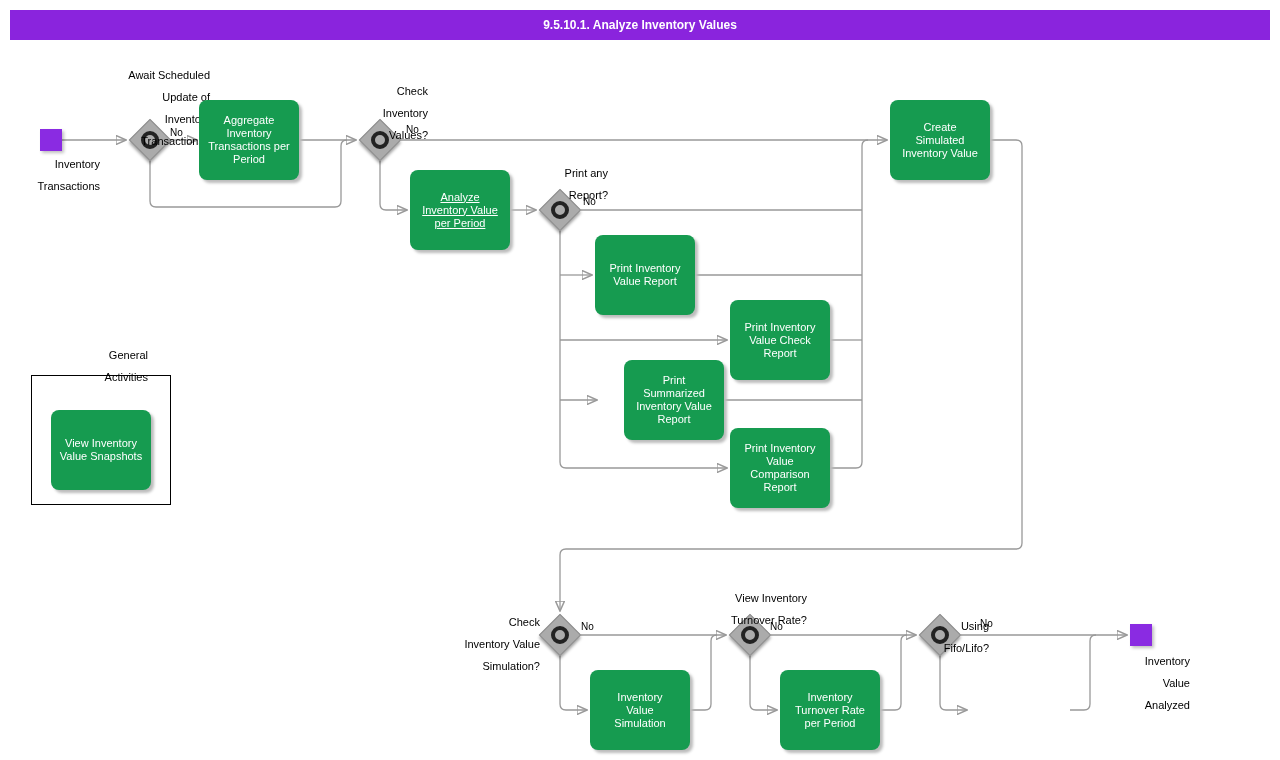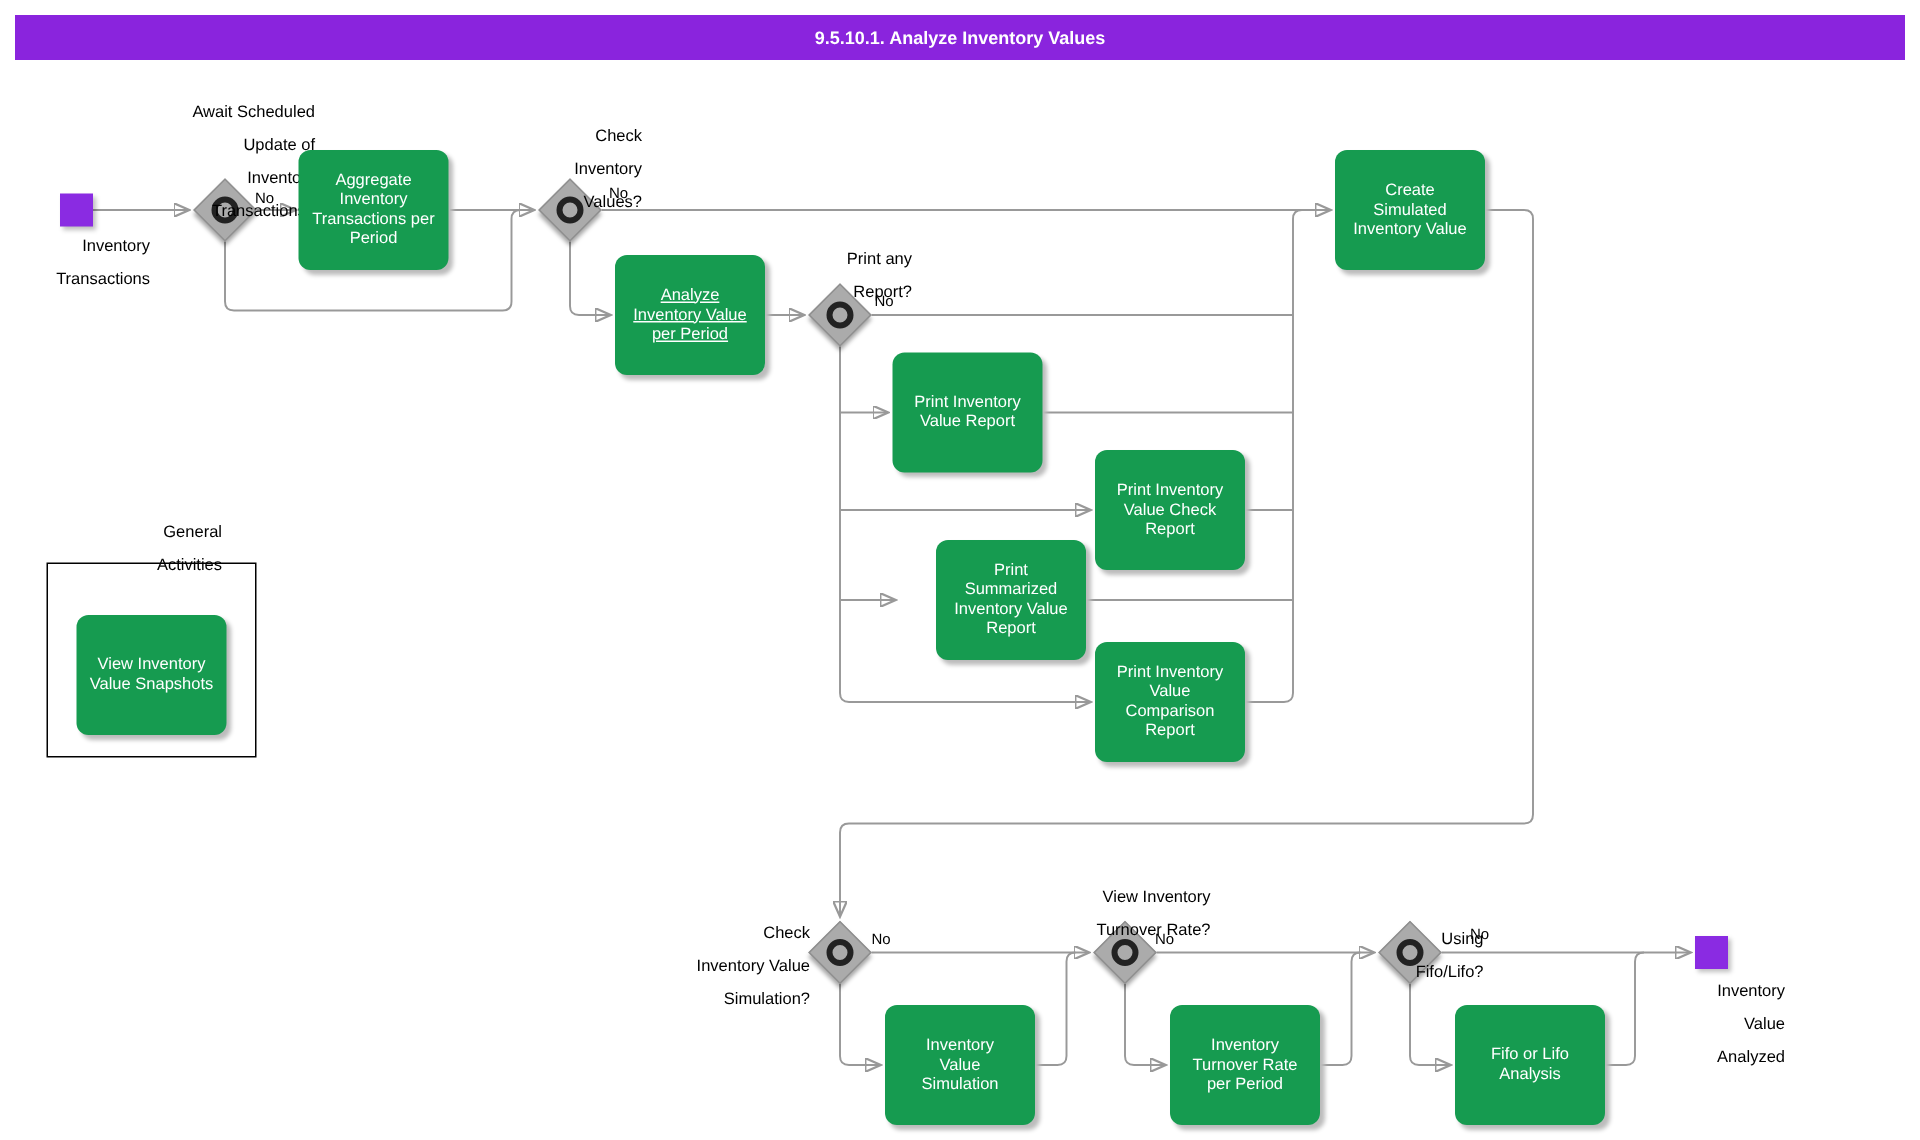"Fifo or Lifo" div.task { html: <div> <span>Fifo or Lifo Analysis</span> </div> -> none }
